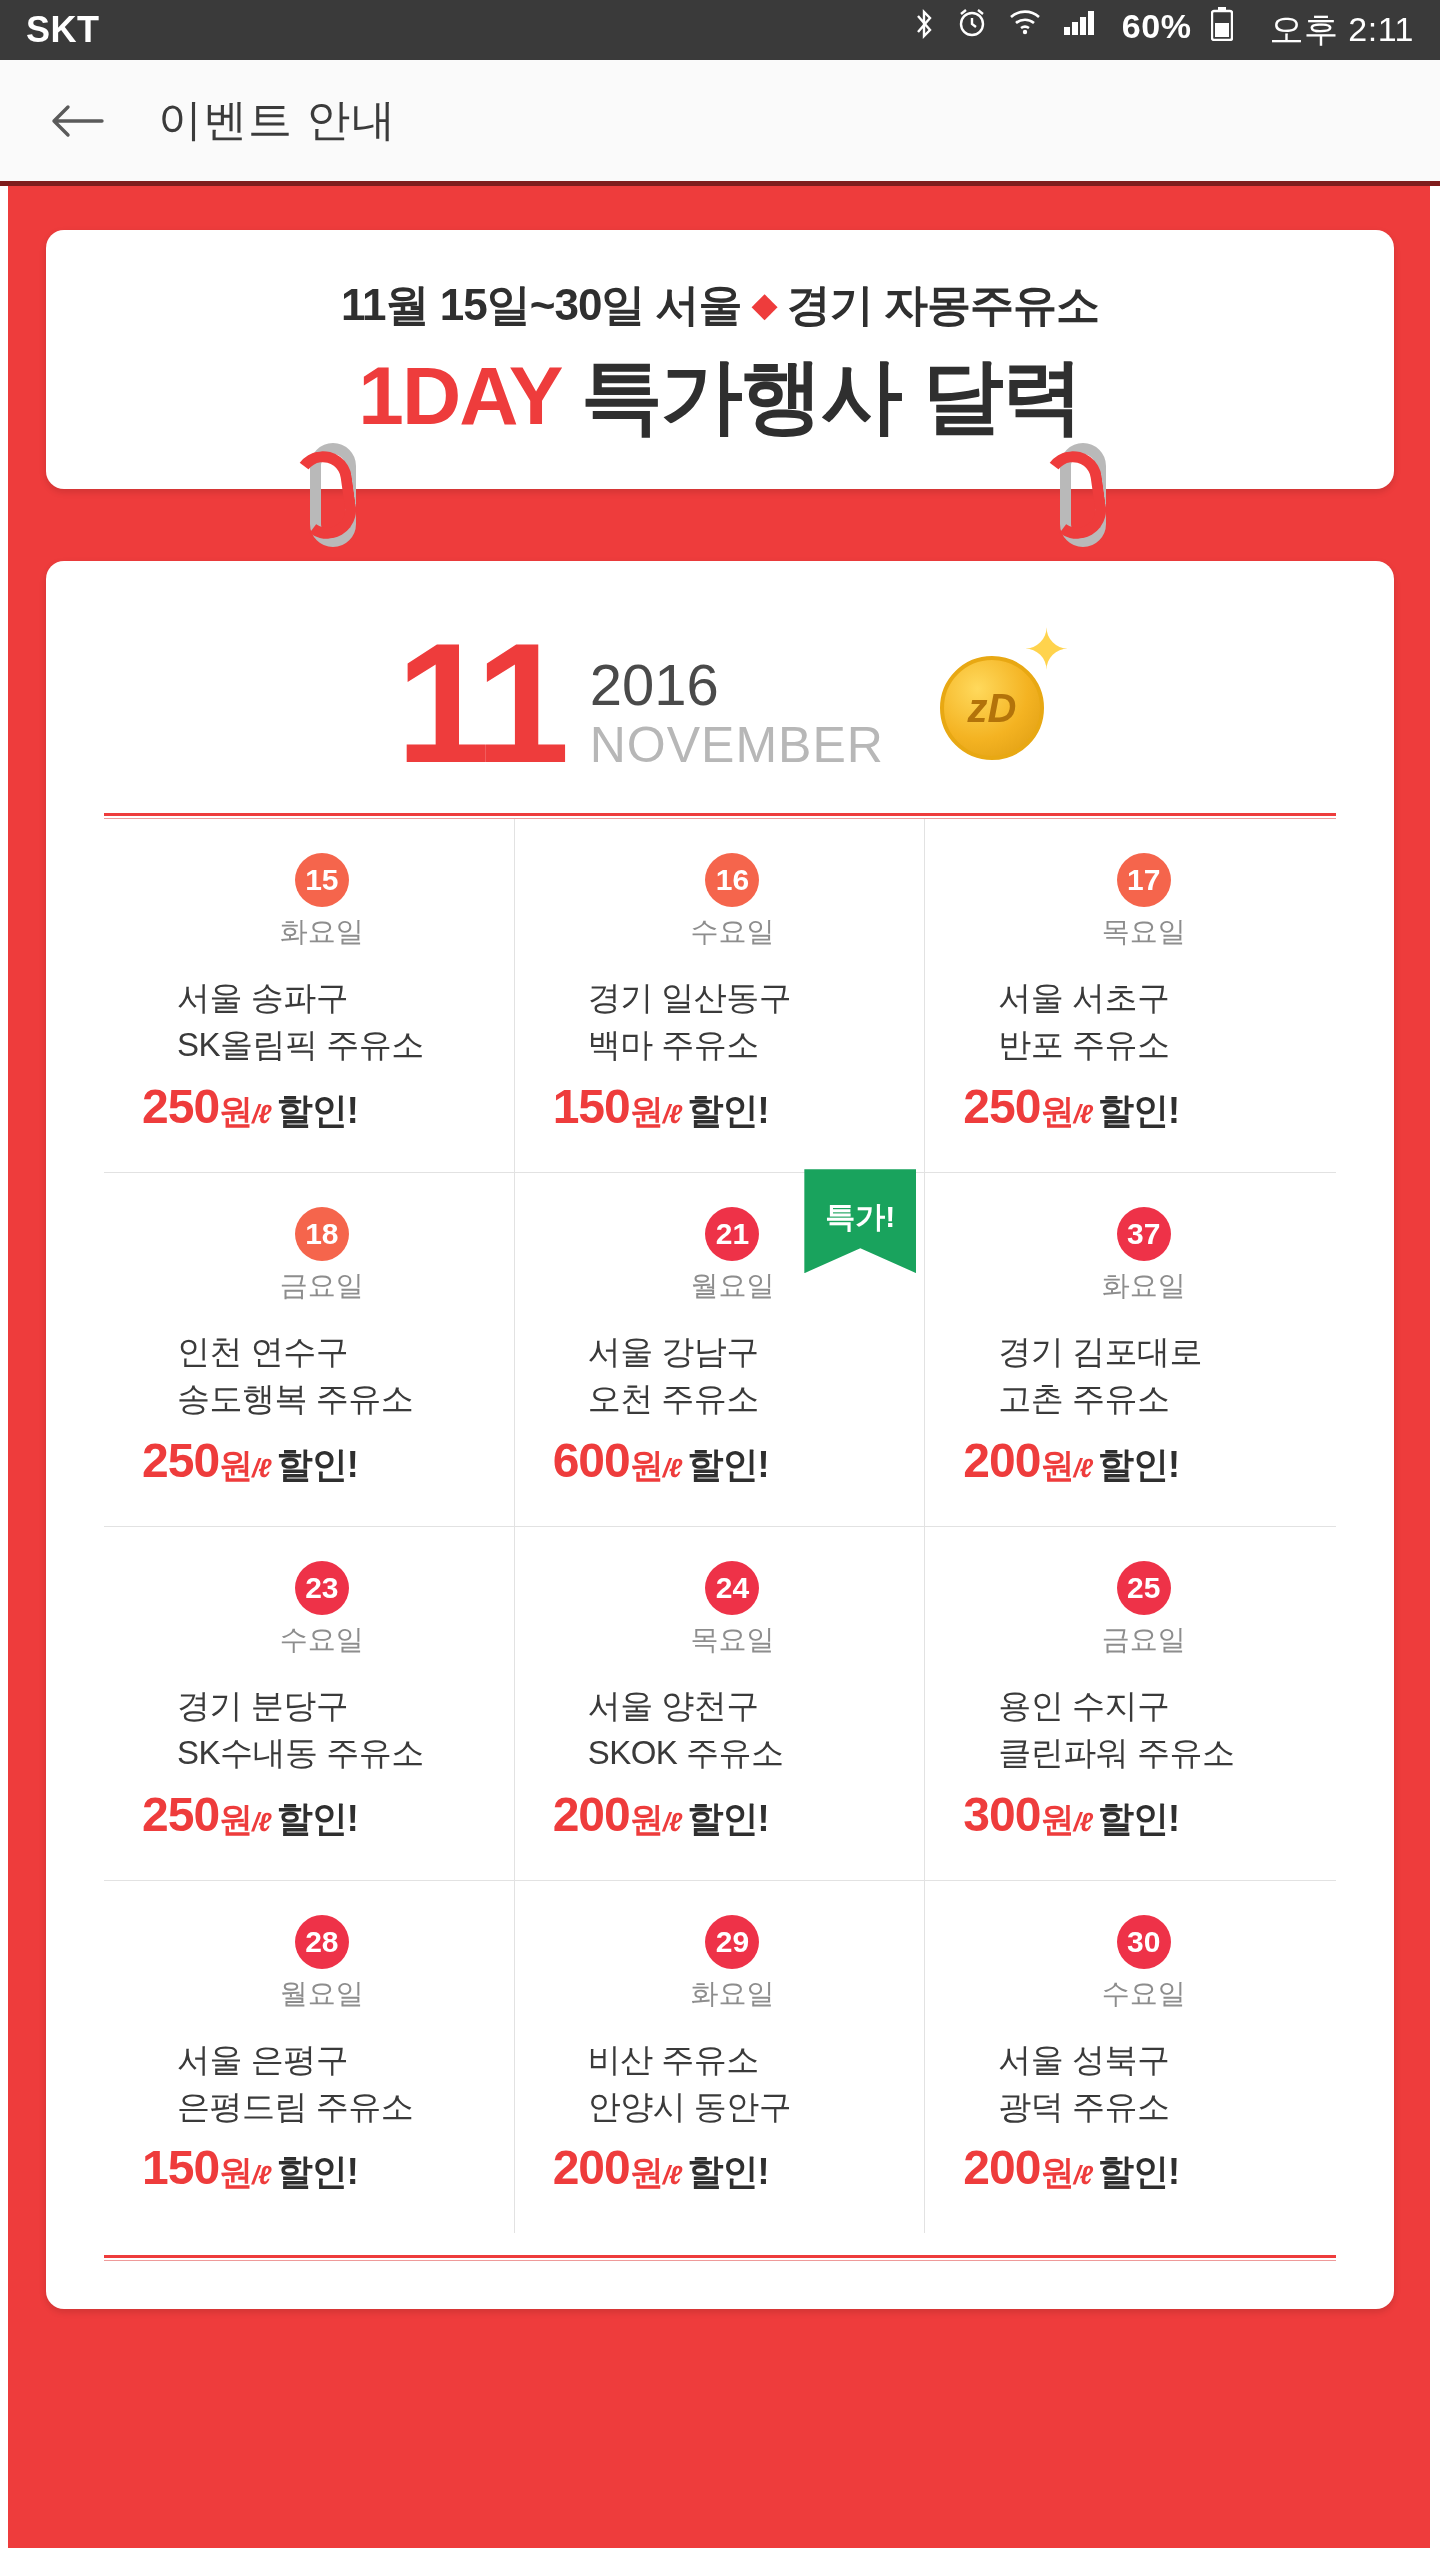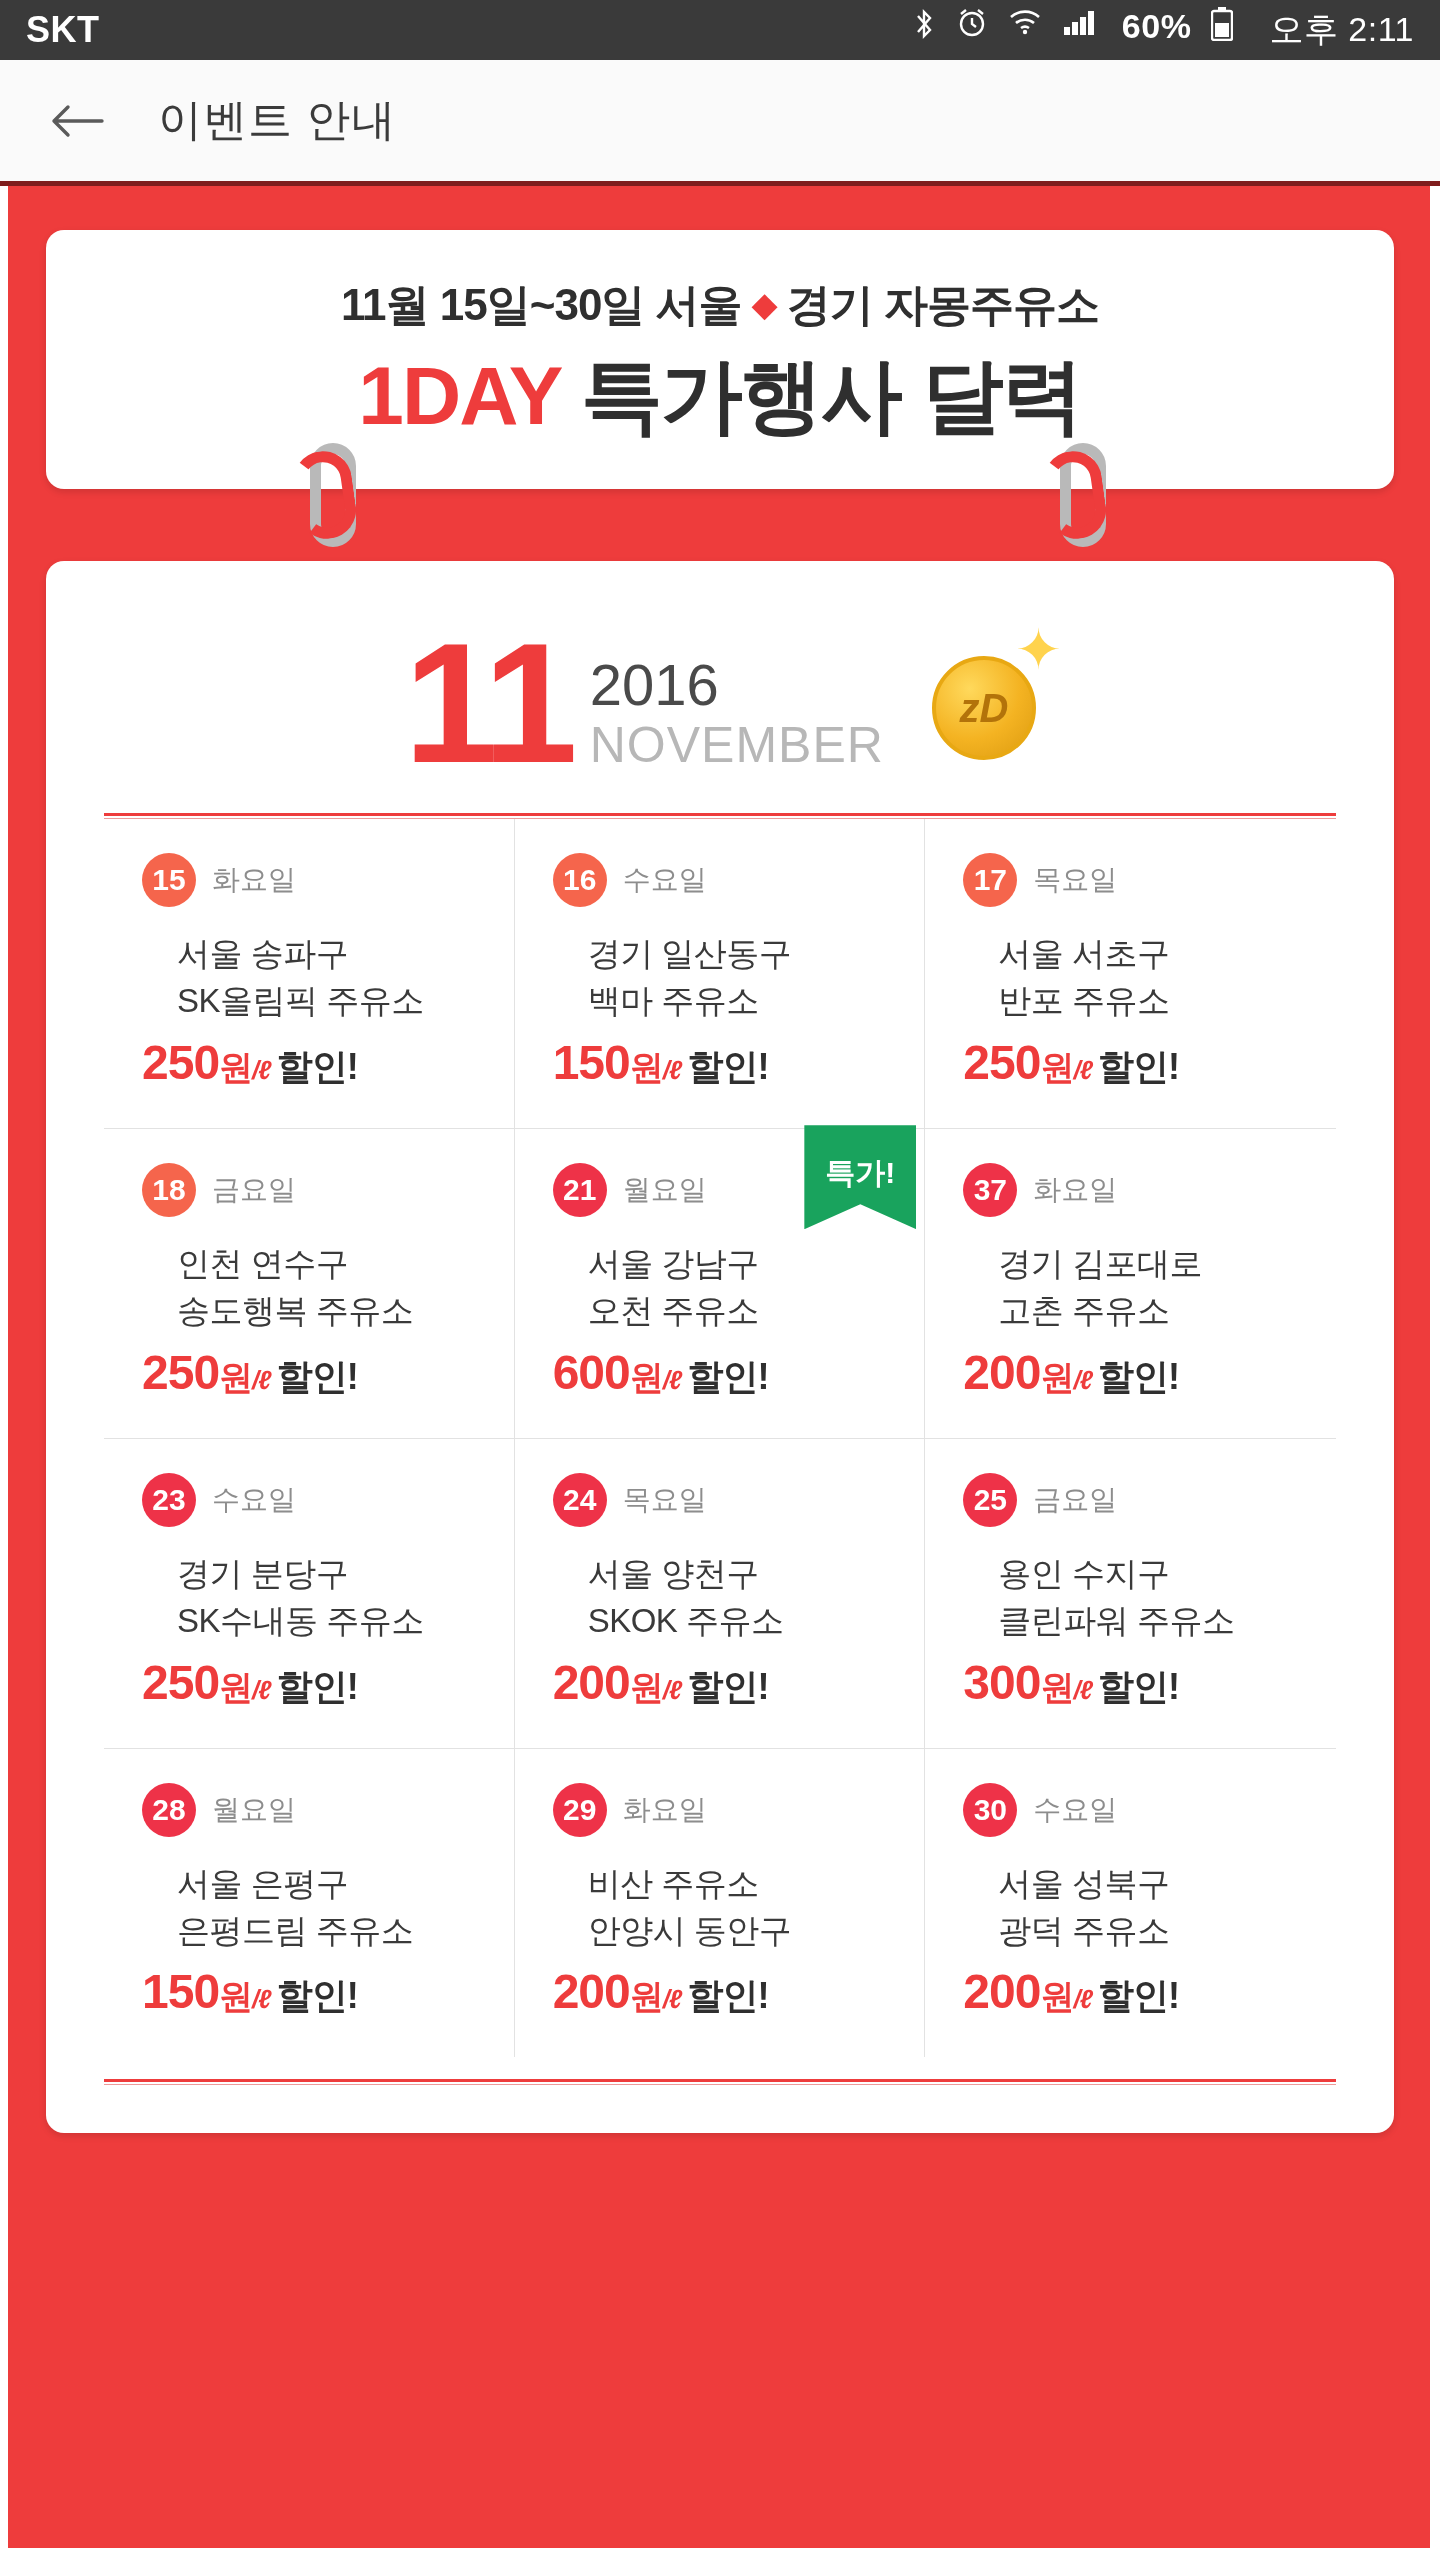"11" .cal-head { gap: 18px -> 26px }
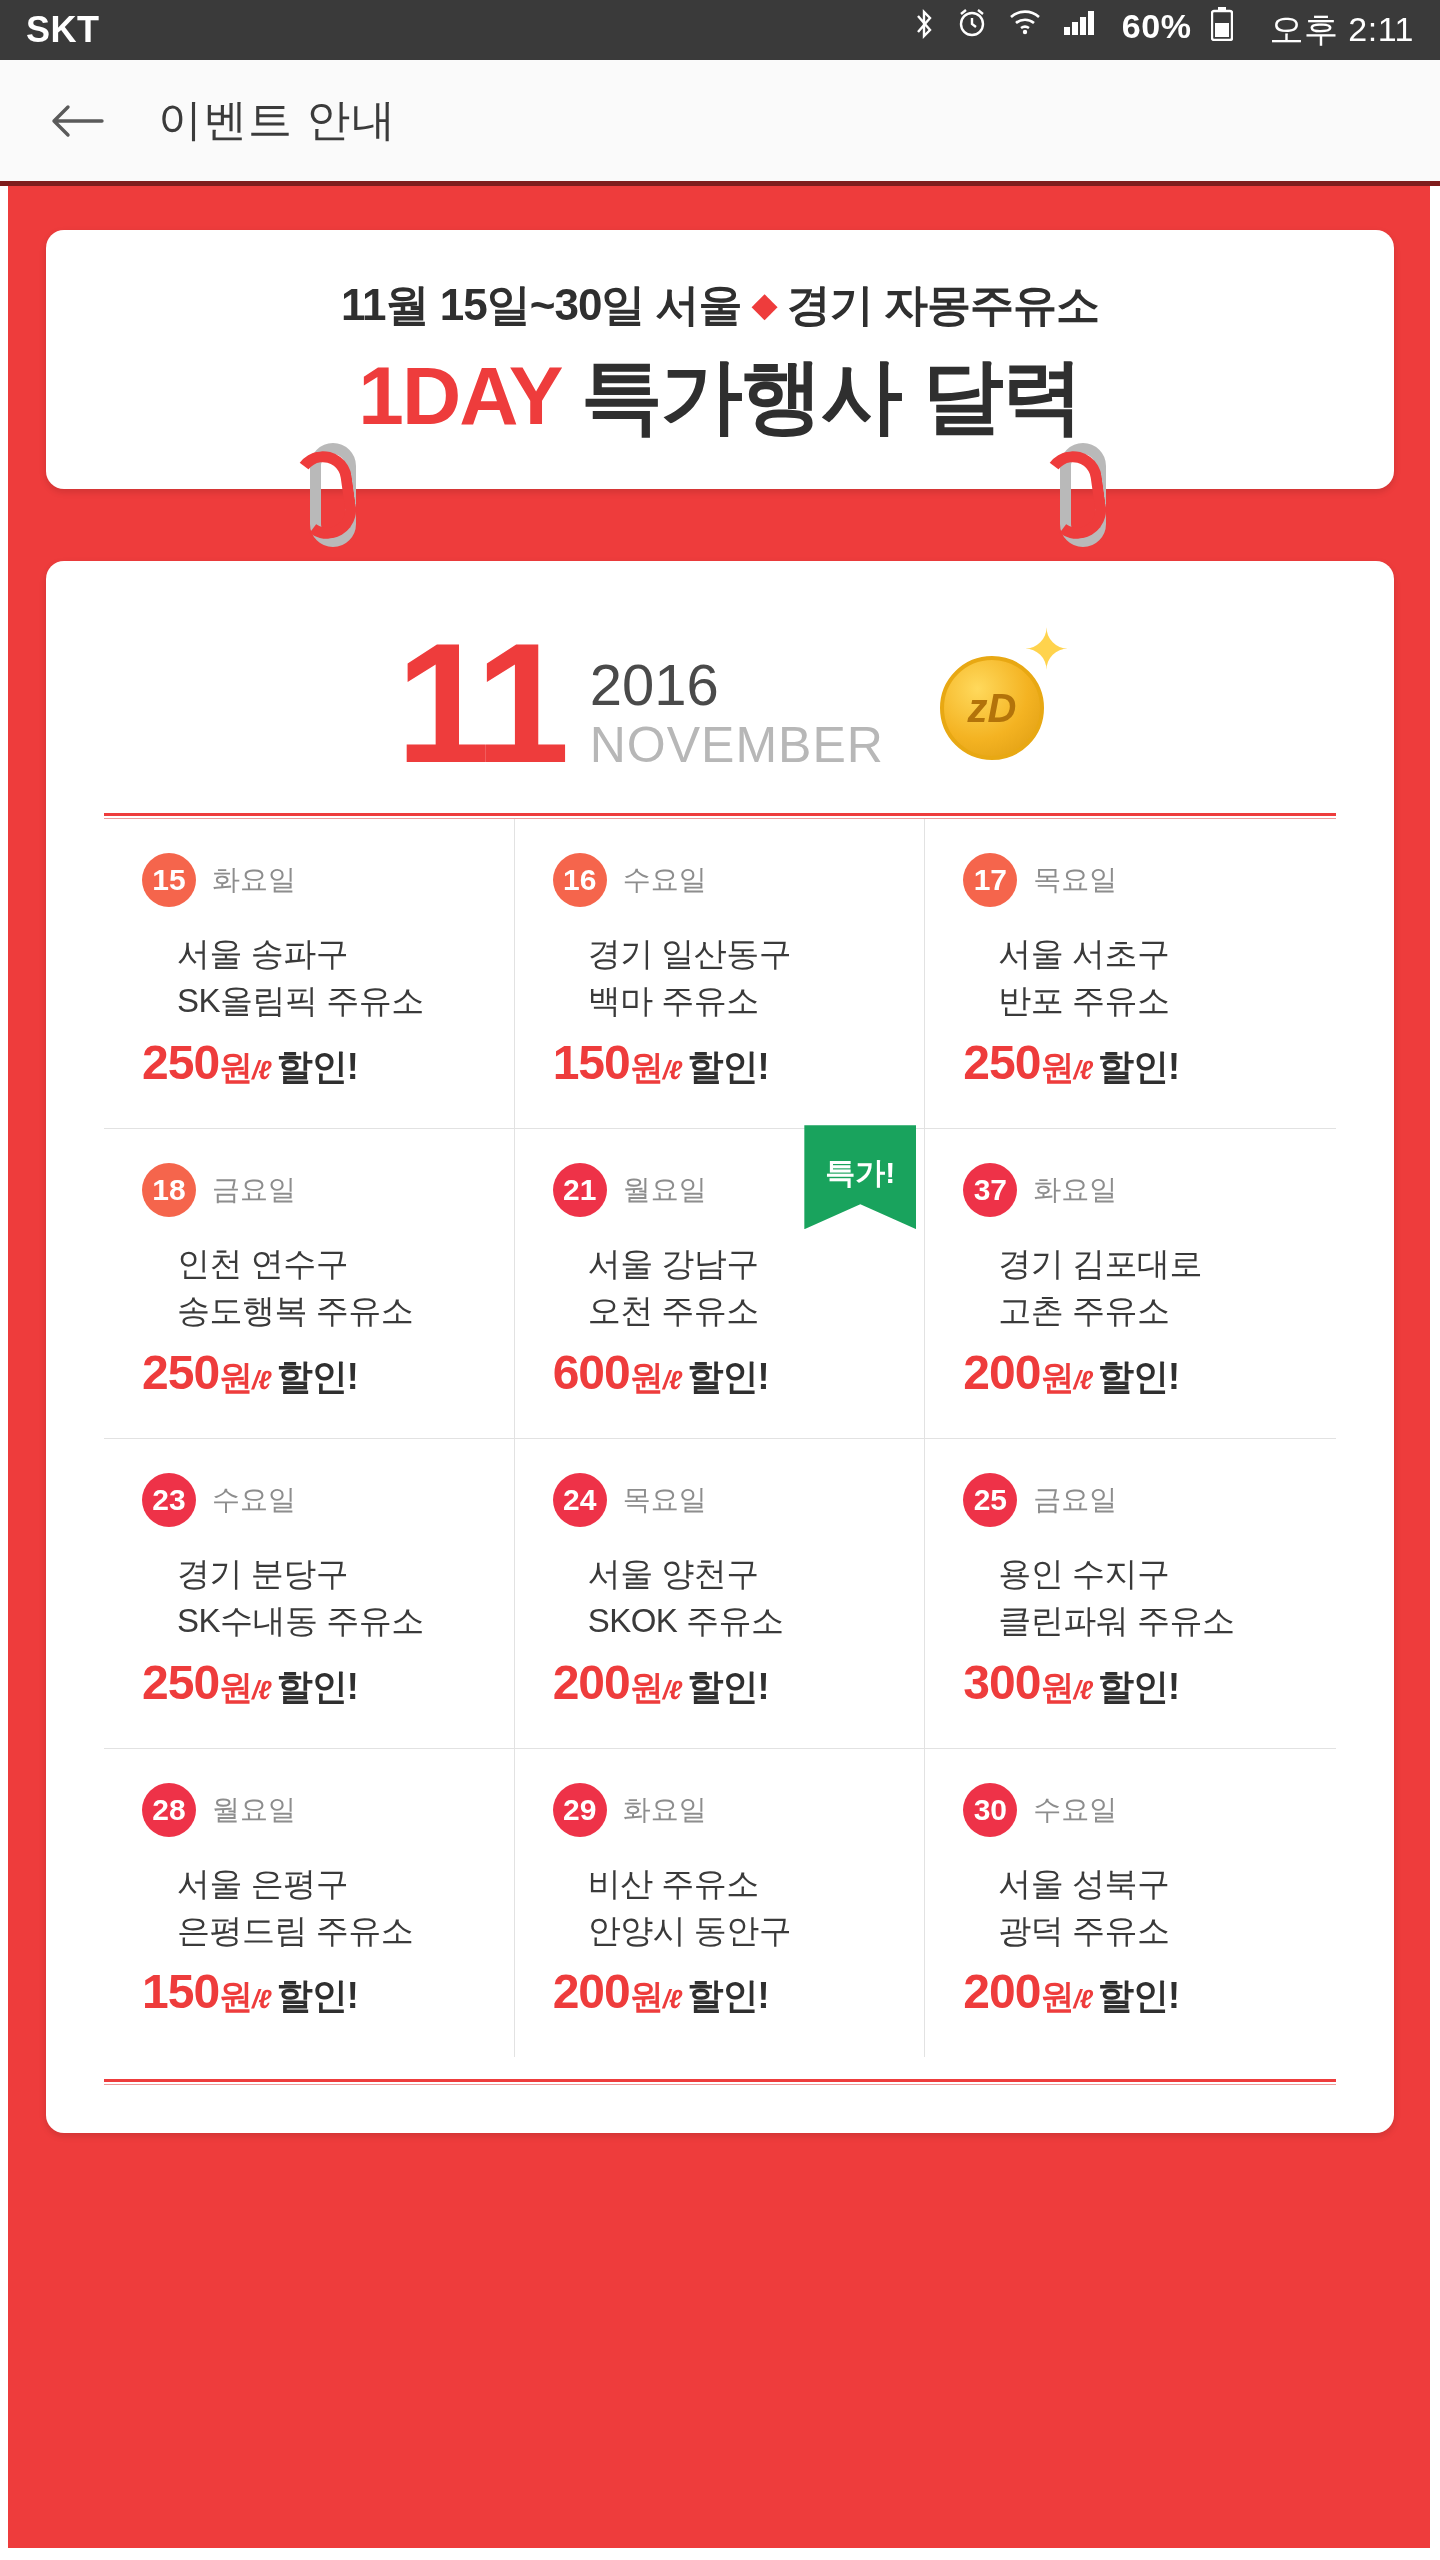"15" .daybar { flex-direction: none -> column; gap: 16px -> 6px }
